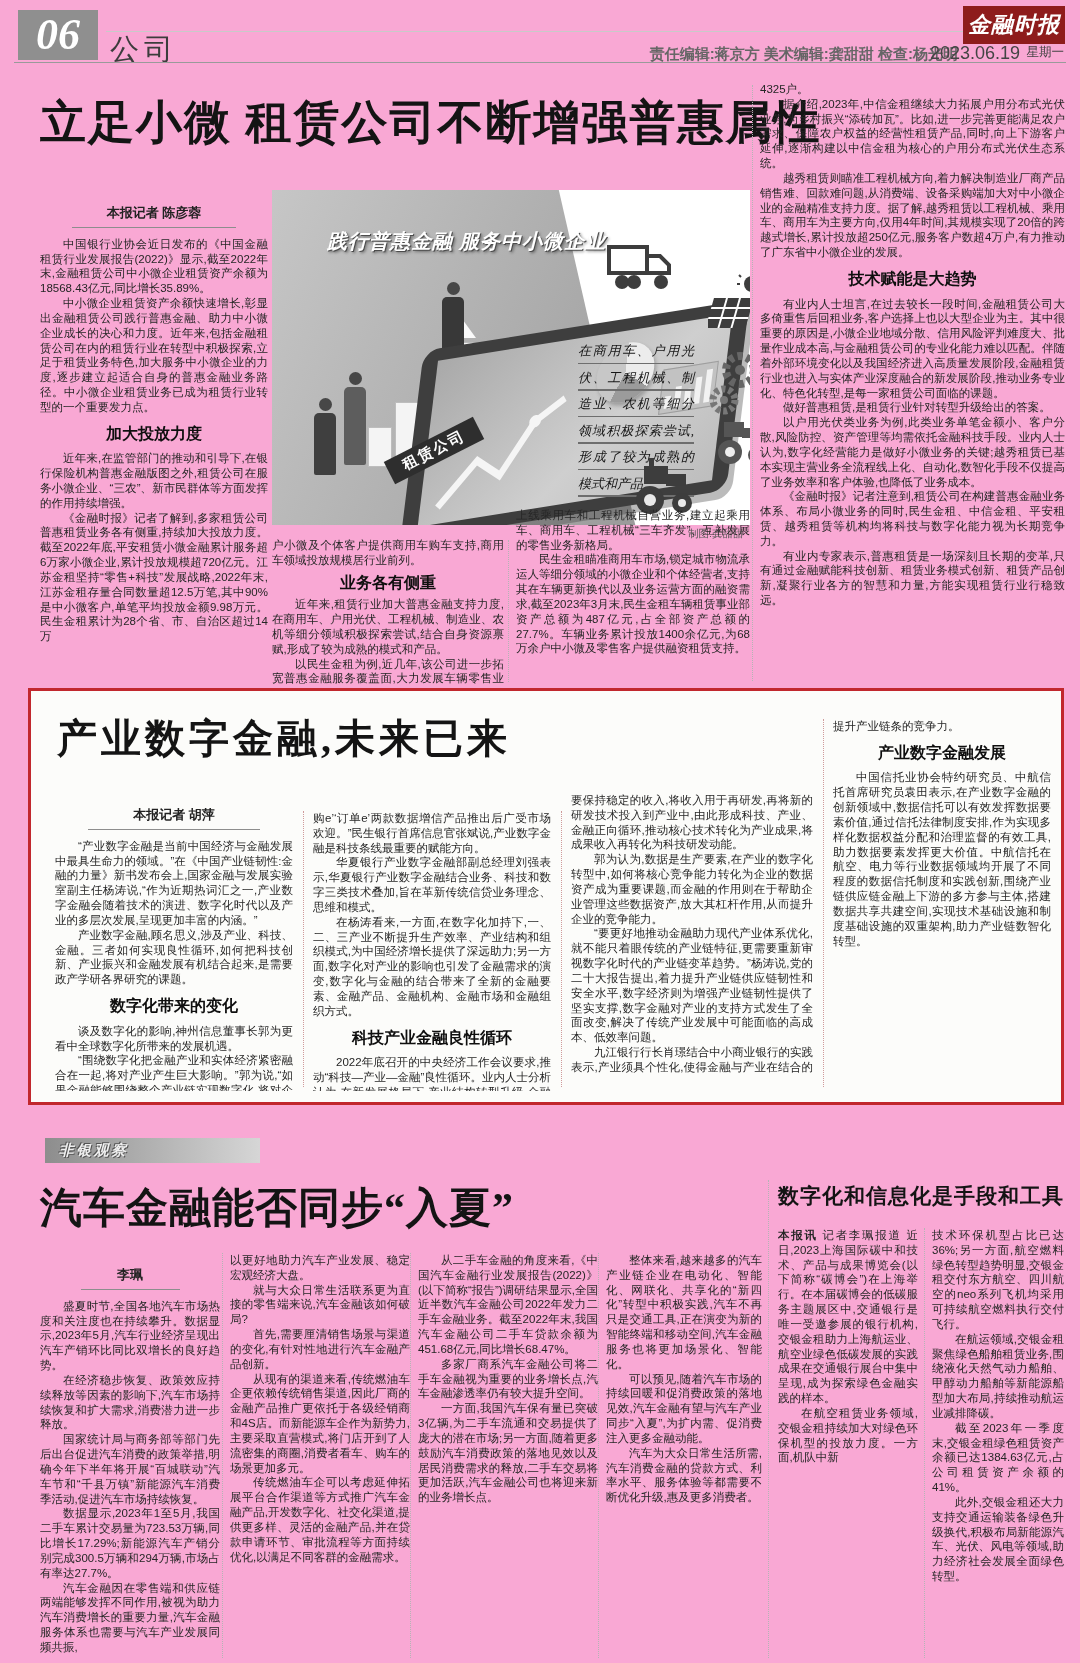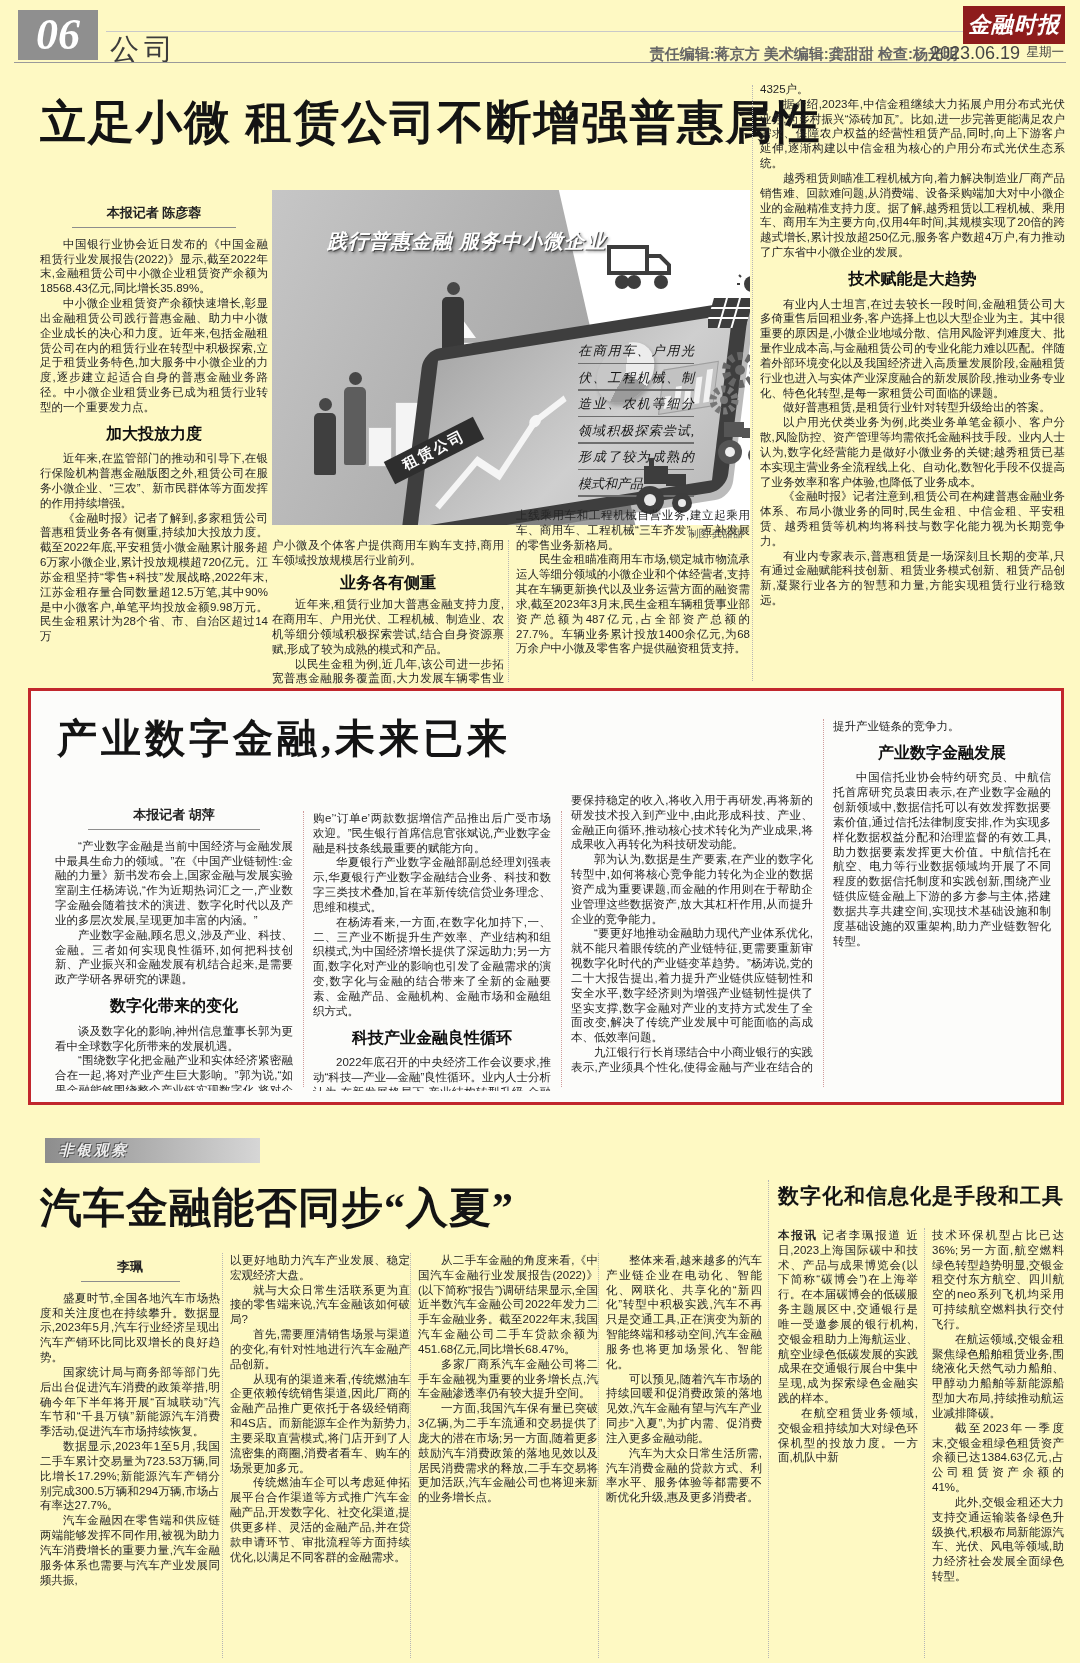"06" .page { background: #fef9c3 -> #f9a8d4 }
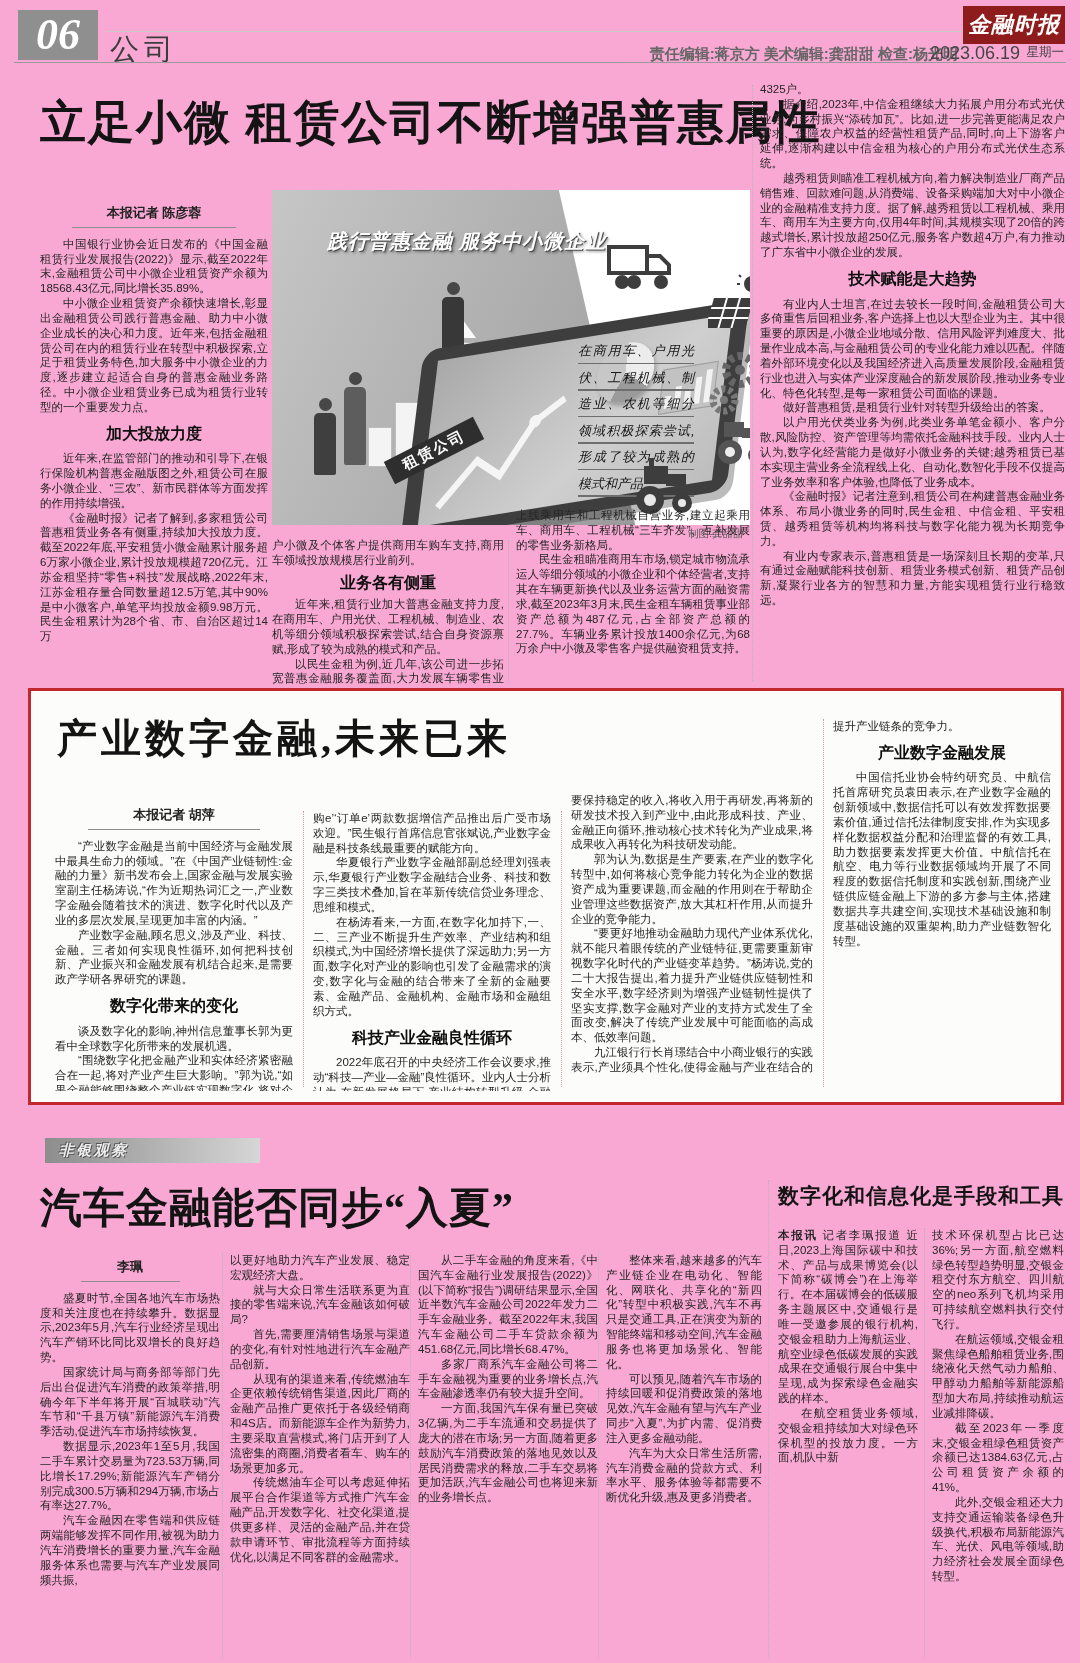"李珮" div.byline { margin-top: 6px -> 14px }
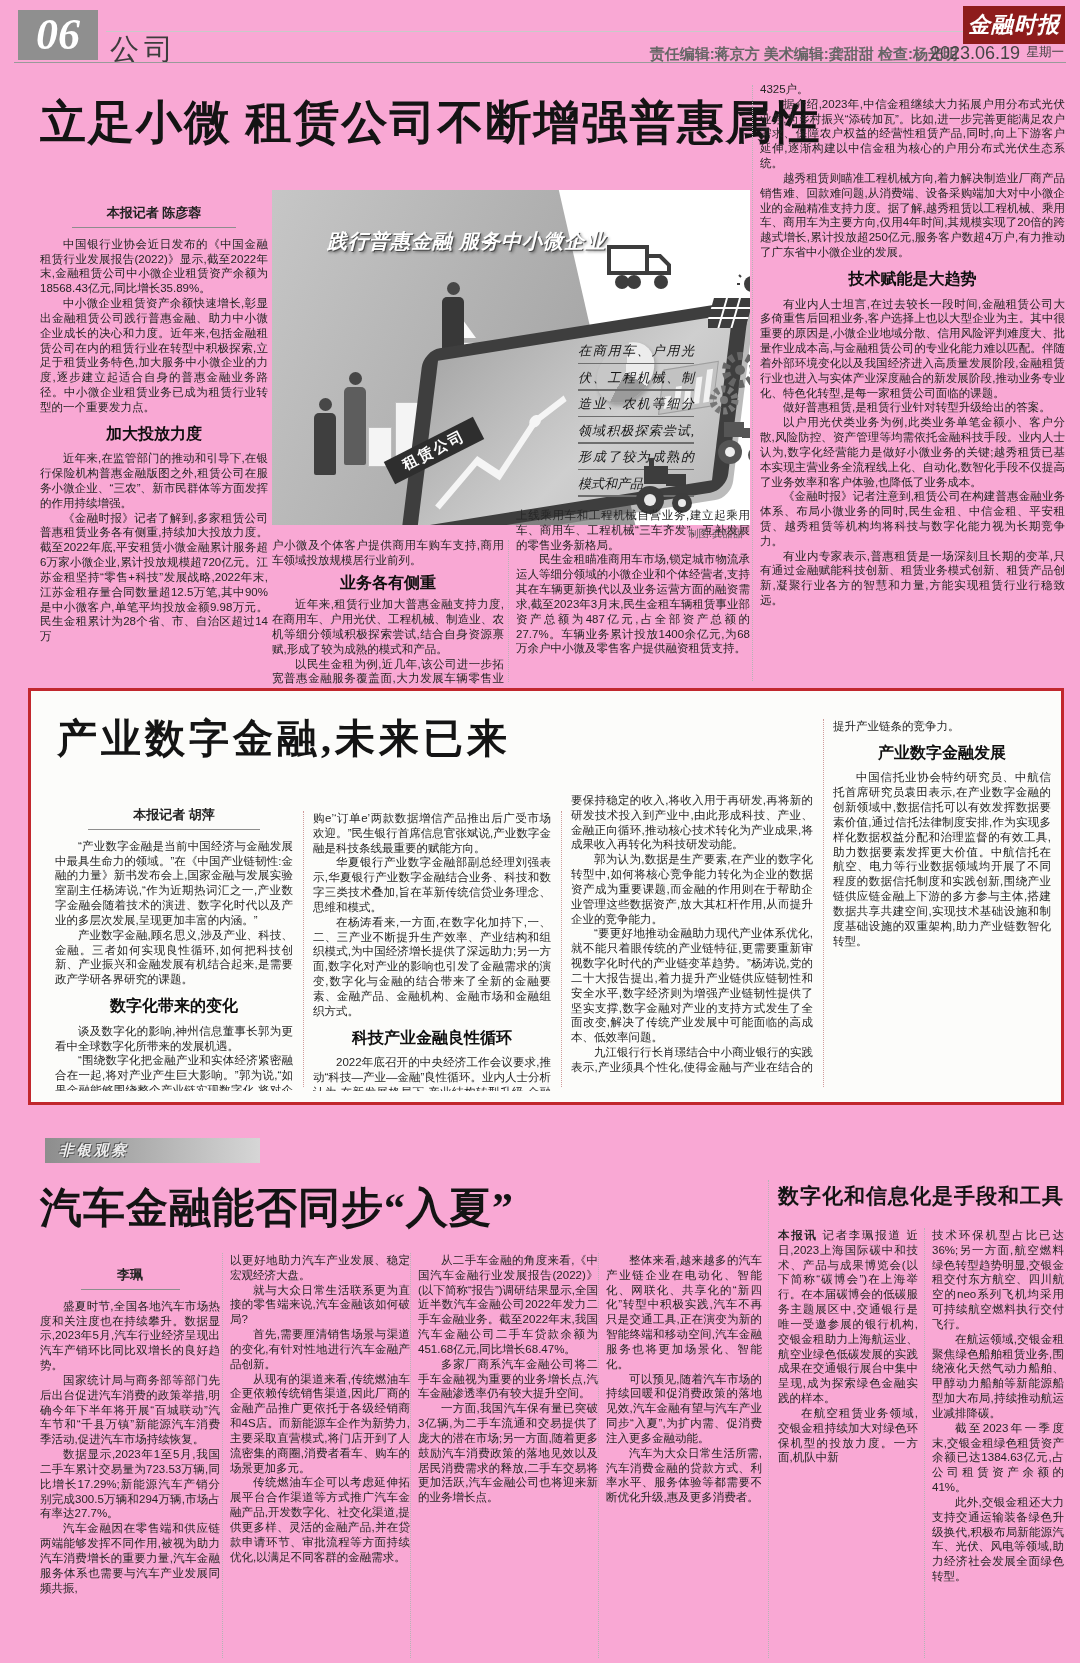"在经济稳步恢复、政策效应持续释放等因素的影响下,汽车市场持续恢复和扩大需求,消费" p.para { html: none -> <p>在经济稳步恢复、政策效应持续释放等因素的影响下,汽车市场持续恢复和扩大需求,消费潜力进一步释放。</p> }
